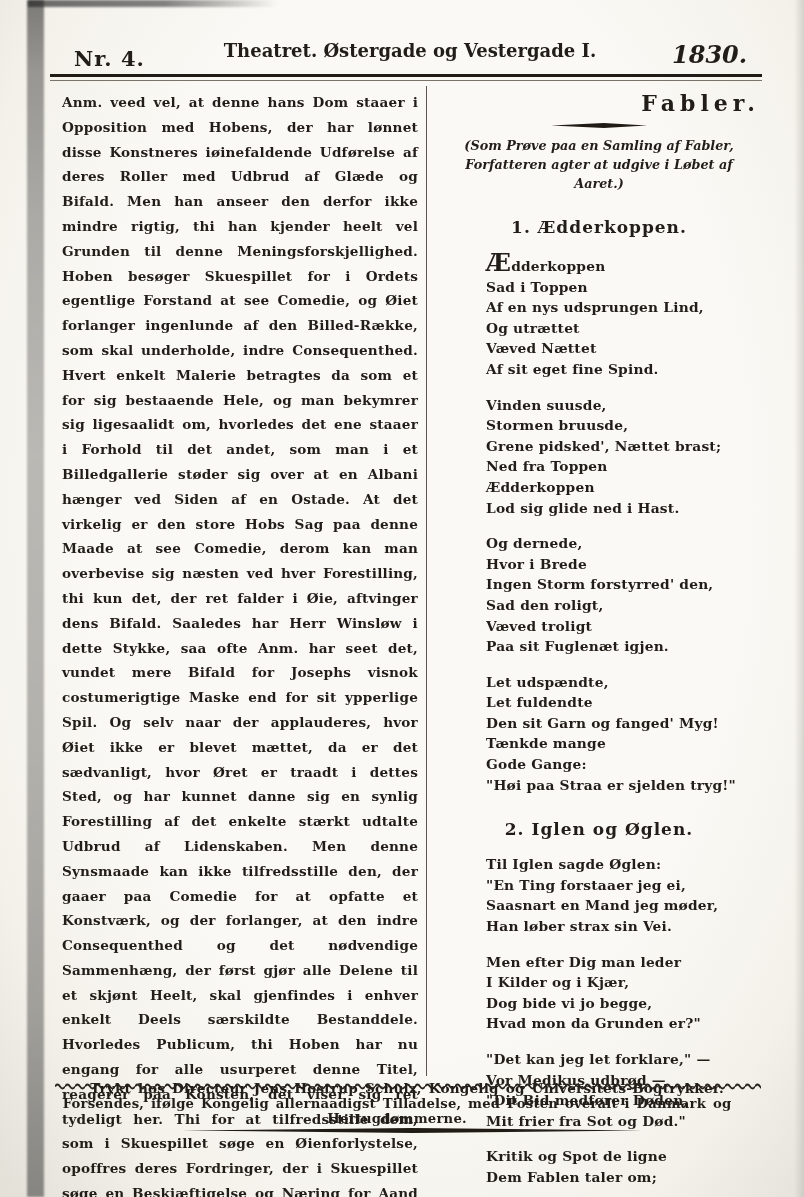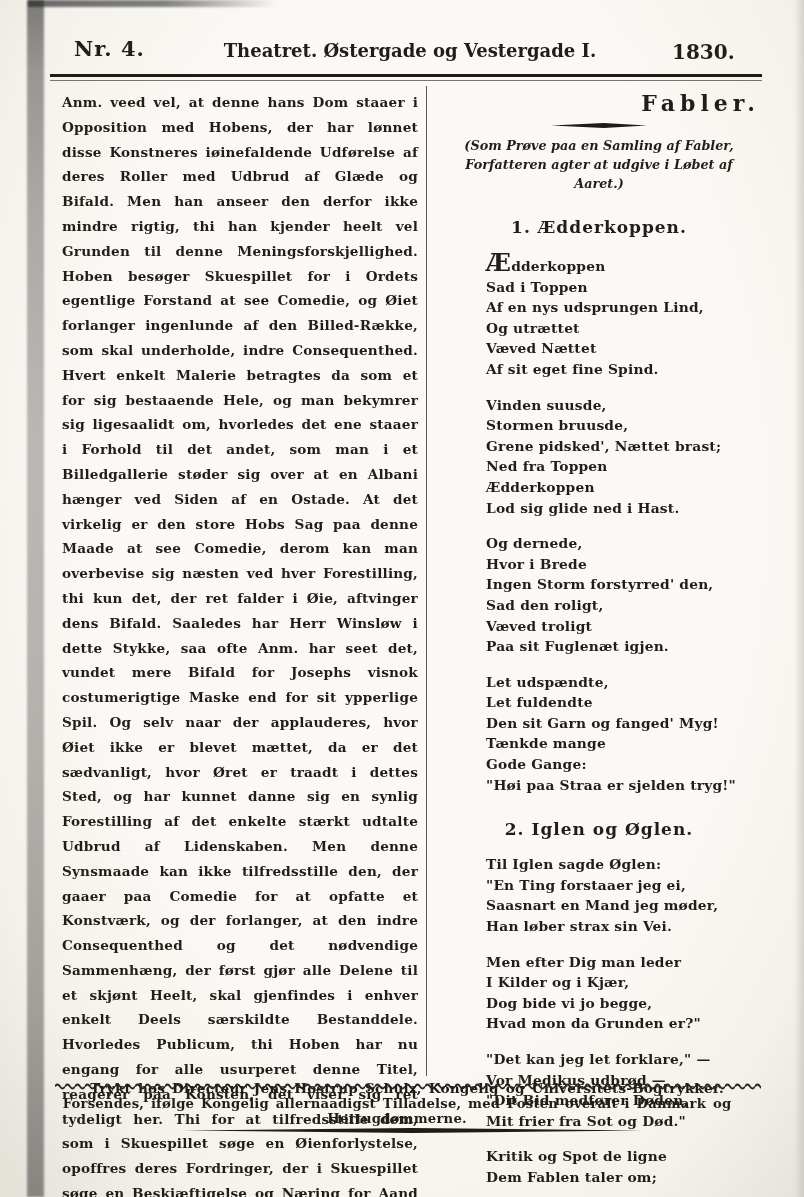"Nr. 4." .header-issue { top: 36px -> 46px }
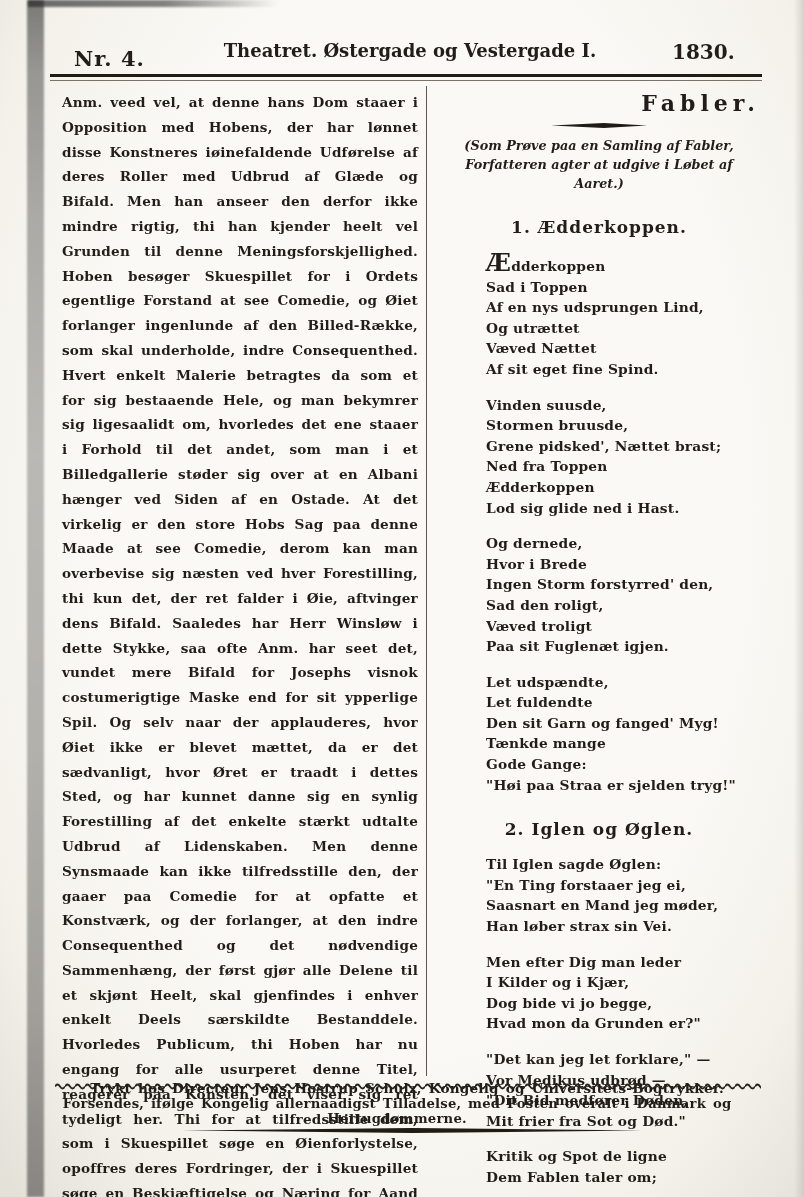"1830." .header-year { font-size: 20px -> 24px; font-style: none -> italic }
